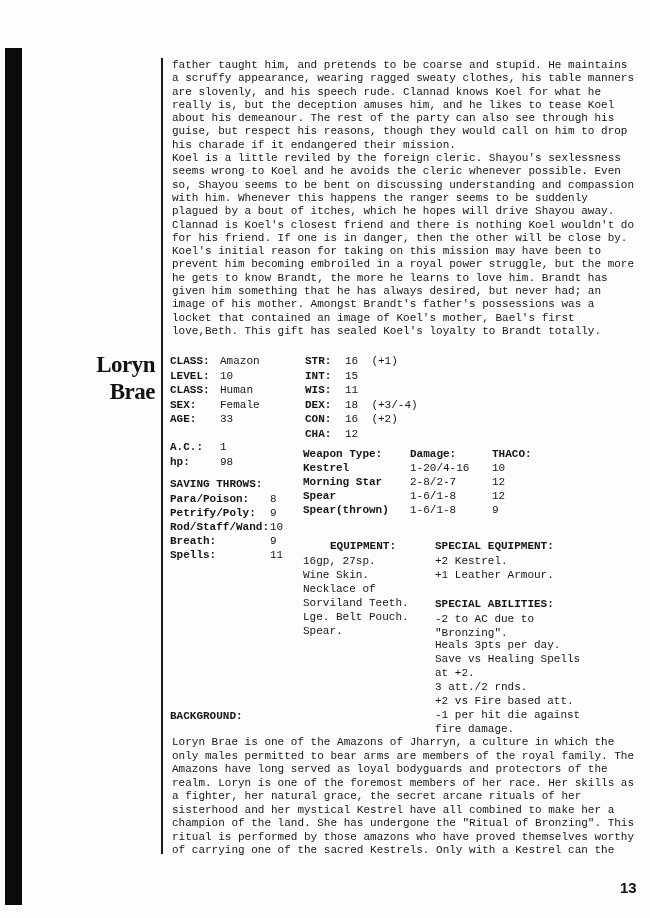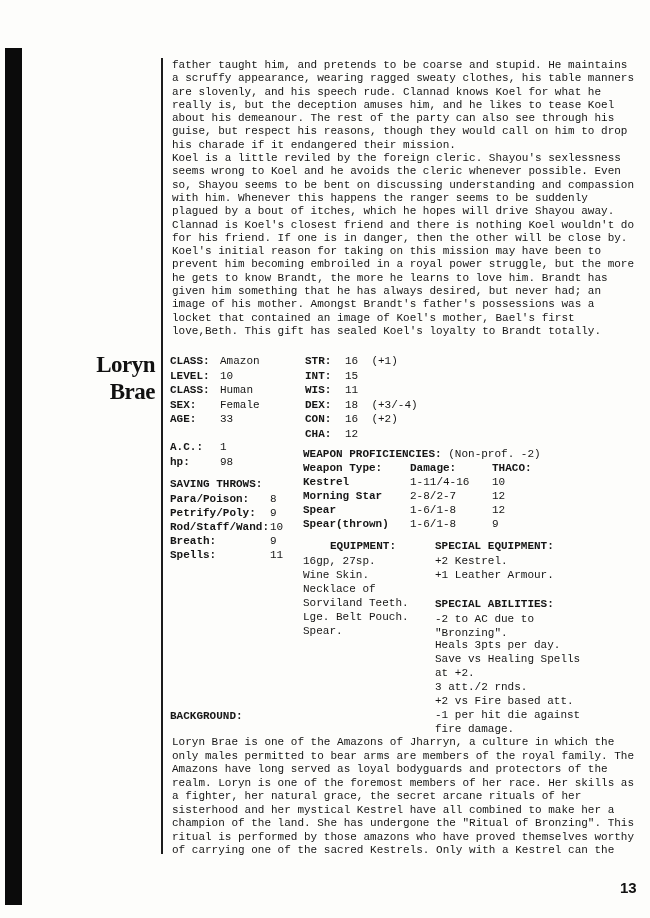"WEAPON PROFICIENCIES:" div.wp-row { html: <div> <span>WEAPON PROFICIENCIES:</span> <span>&nbsp;</span> <span>(Non-prof. -2)</span> </div> -> none }
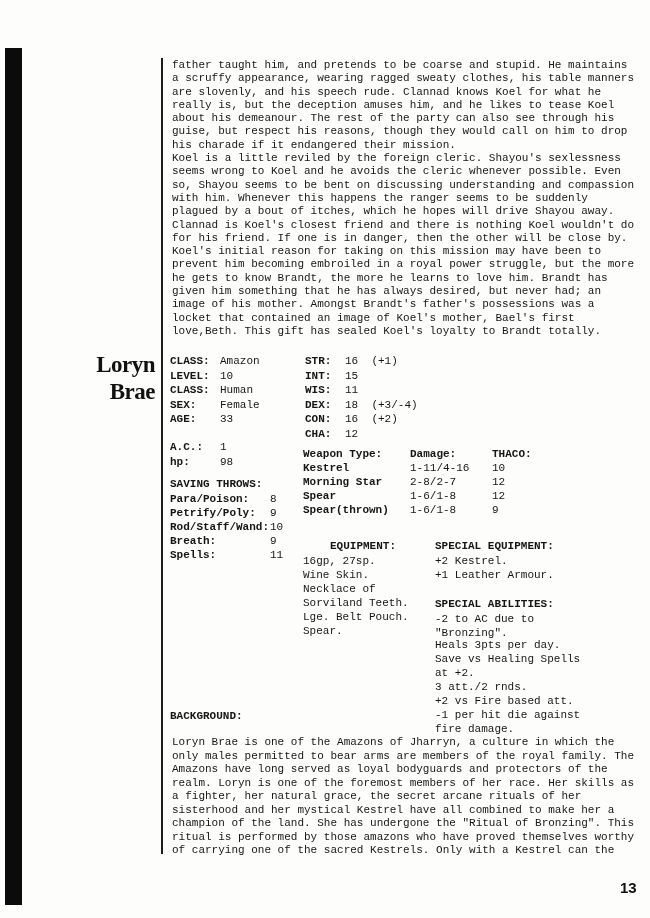"1-11/4-16" span.wc2 { text: 1-11/4-16 -> 1-20/4-16 }
